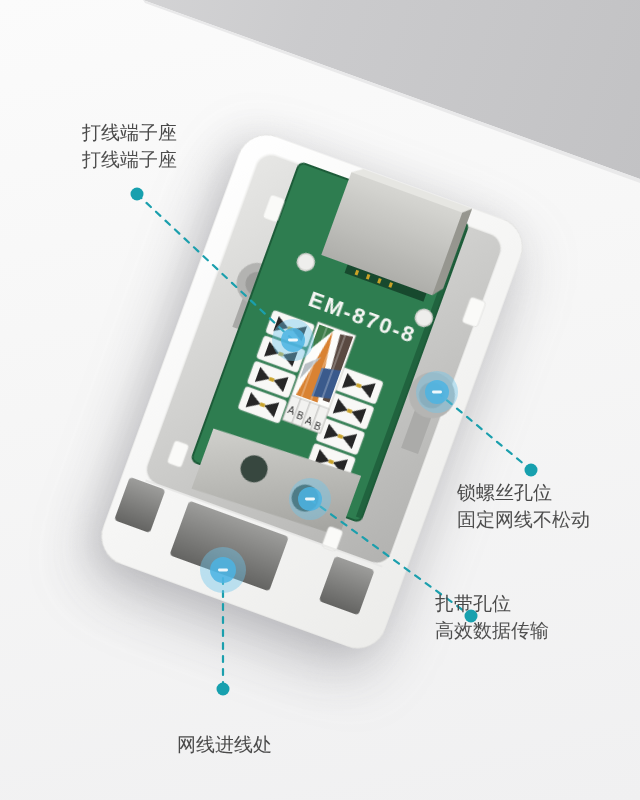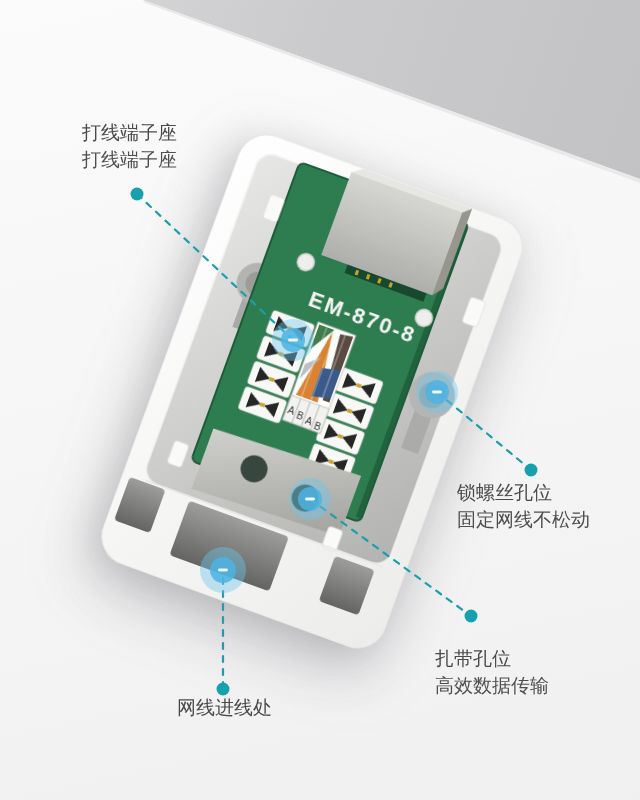"扎带孔位" div.callout { top: 647px -> 592px }
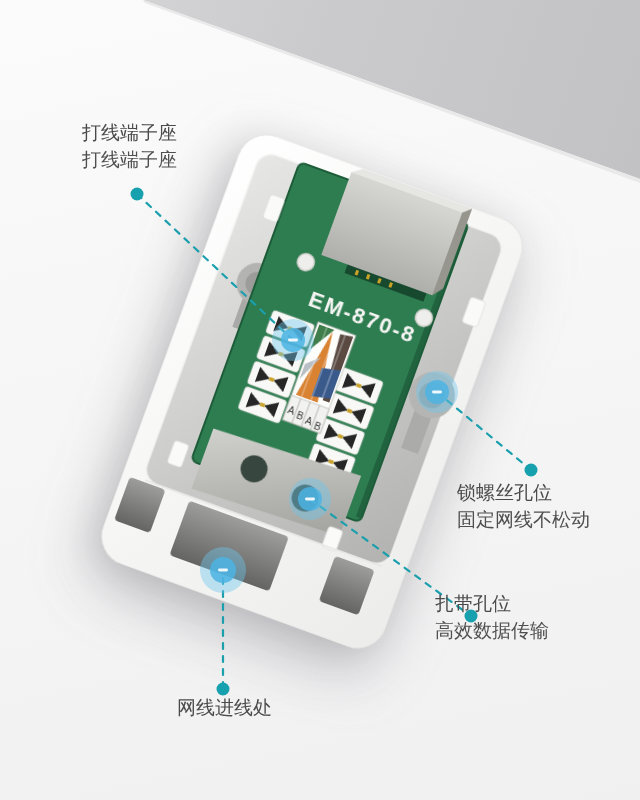"网线进线处" div.callout { top: 696px -> 733px }
